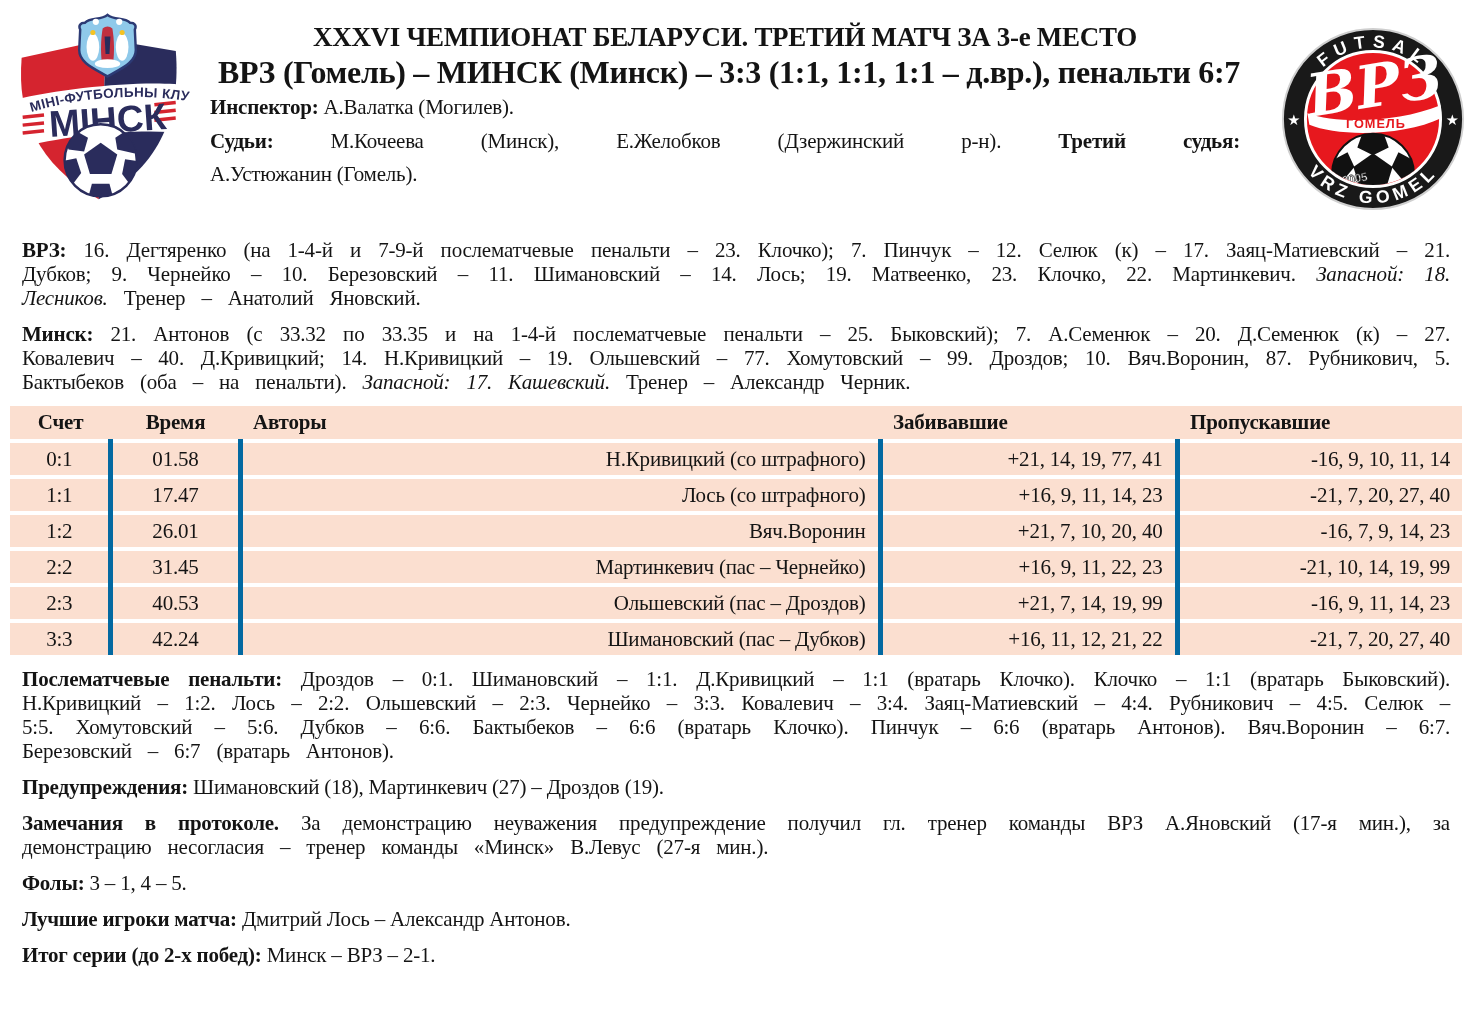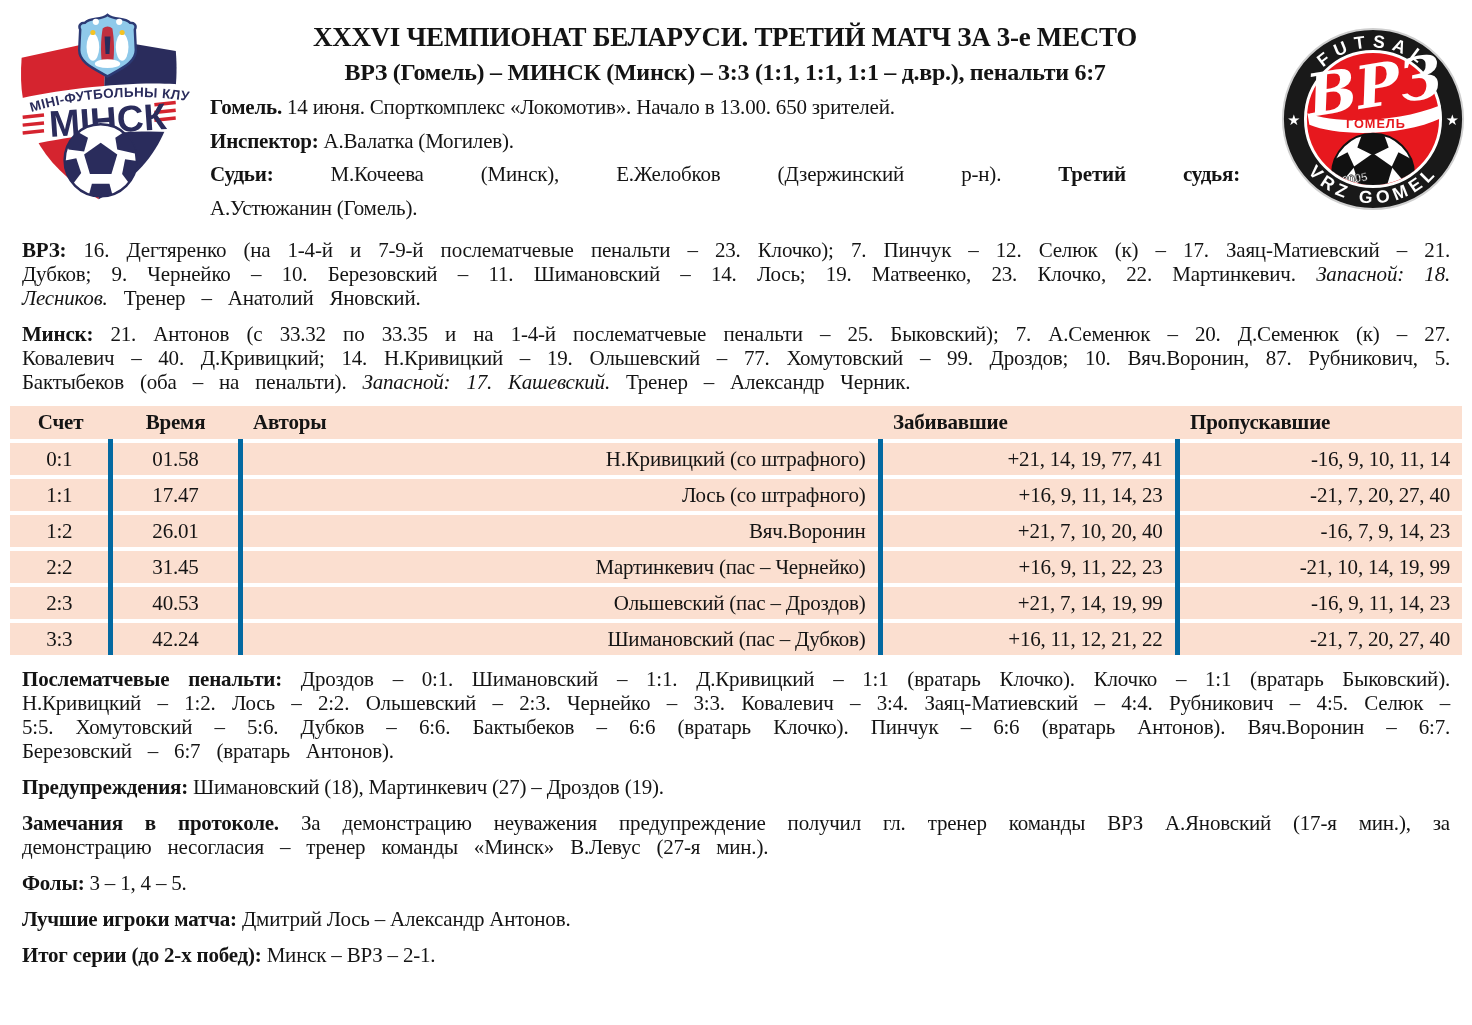"ВРЗ (Гомель) – МИНСК (Минск)" .subtitle { font-size: 24px -> 32px; text-align: center -> right }
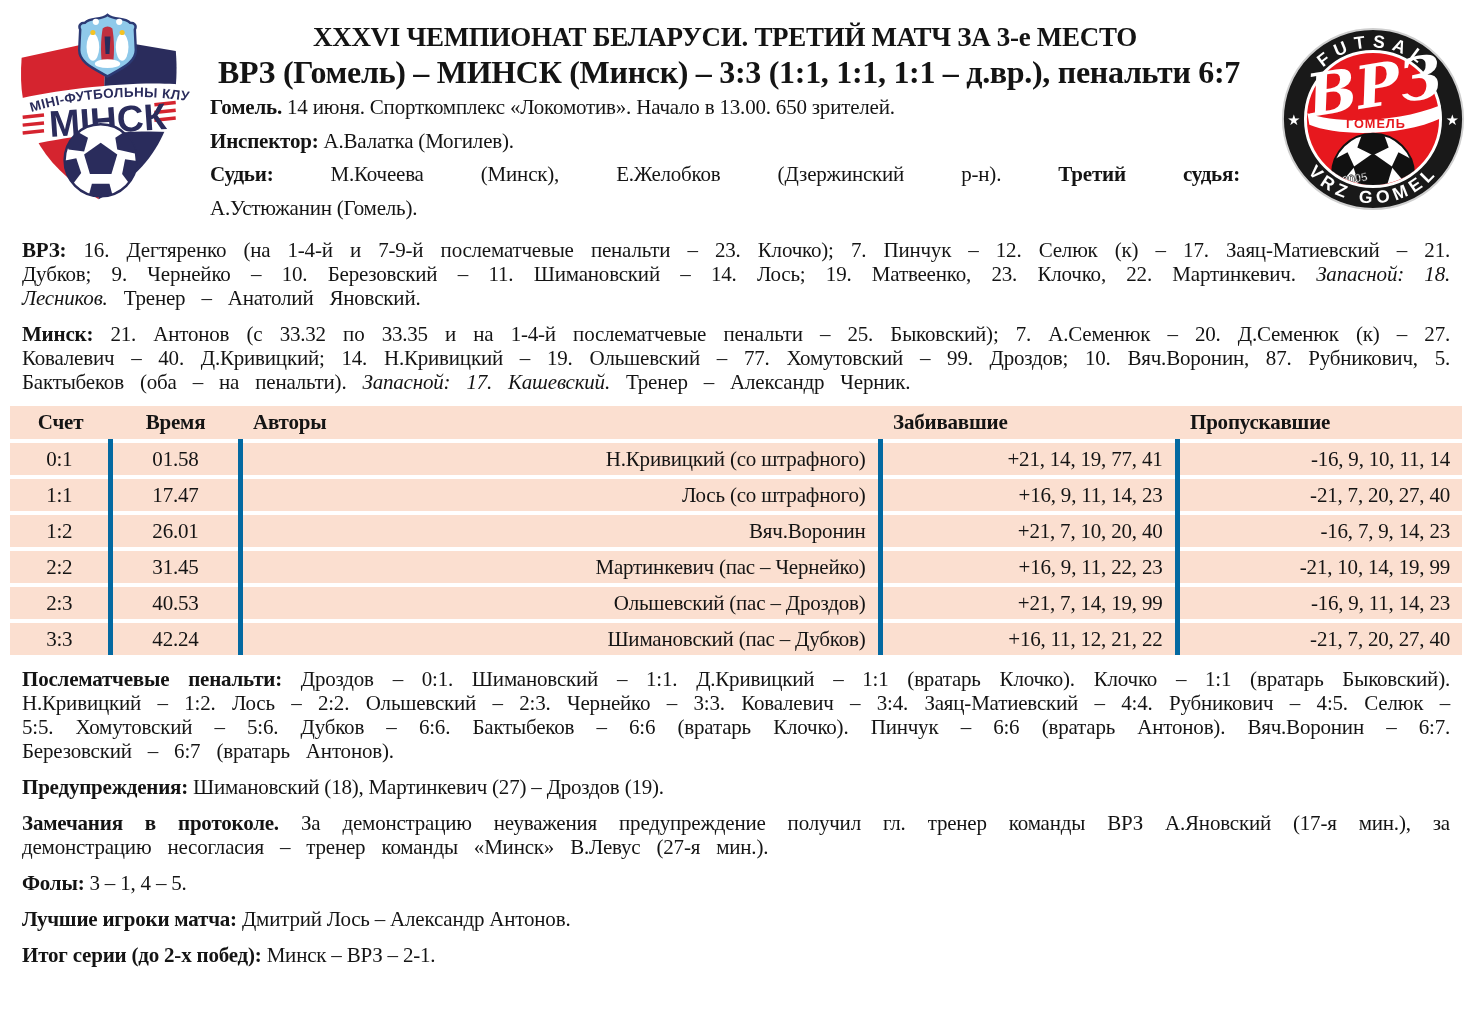"Гомель. 14 июня. Спорткомплекс" p { html: <p><b>Гомель.</b><span> 14 июня. Спорткомплекс «Локомотив». Начало в 13.00. 650 зрителей.</span></p> -> none }
